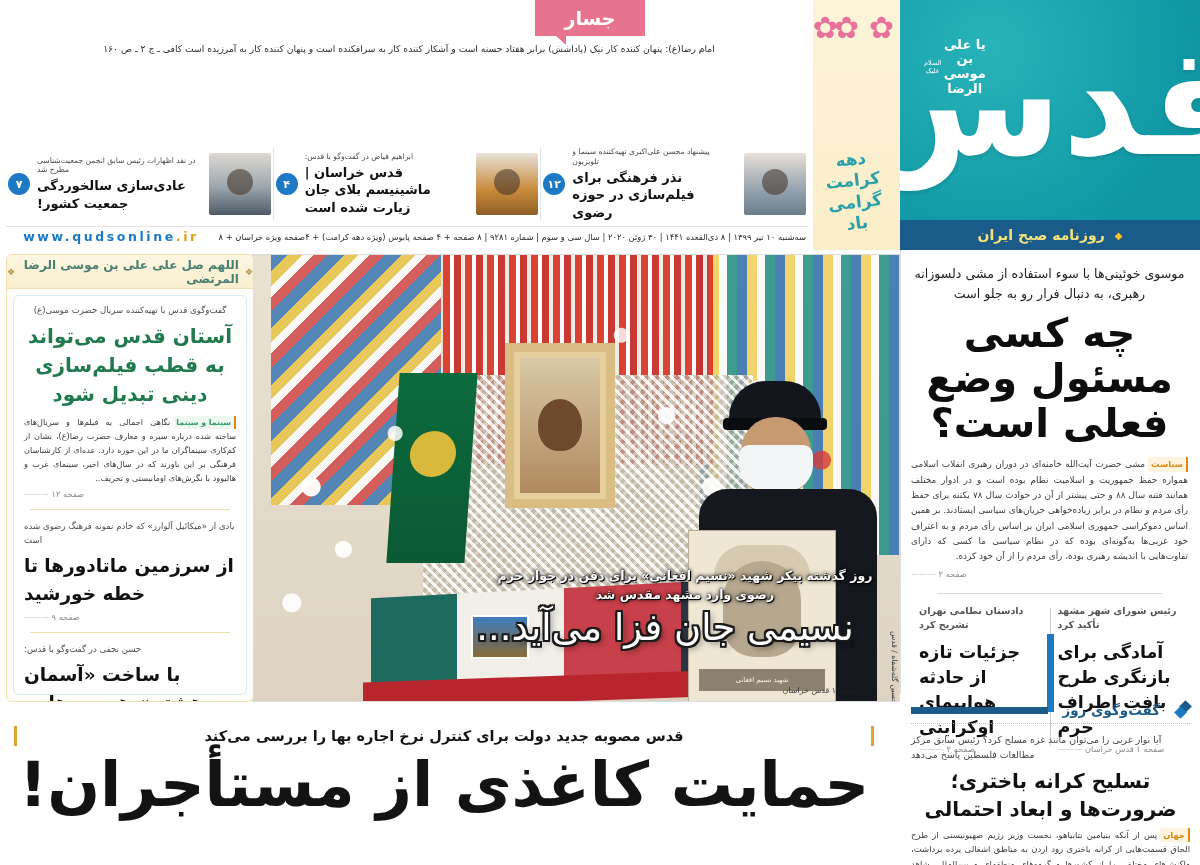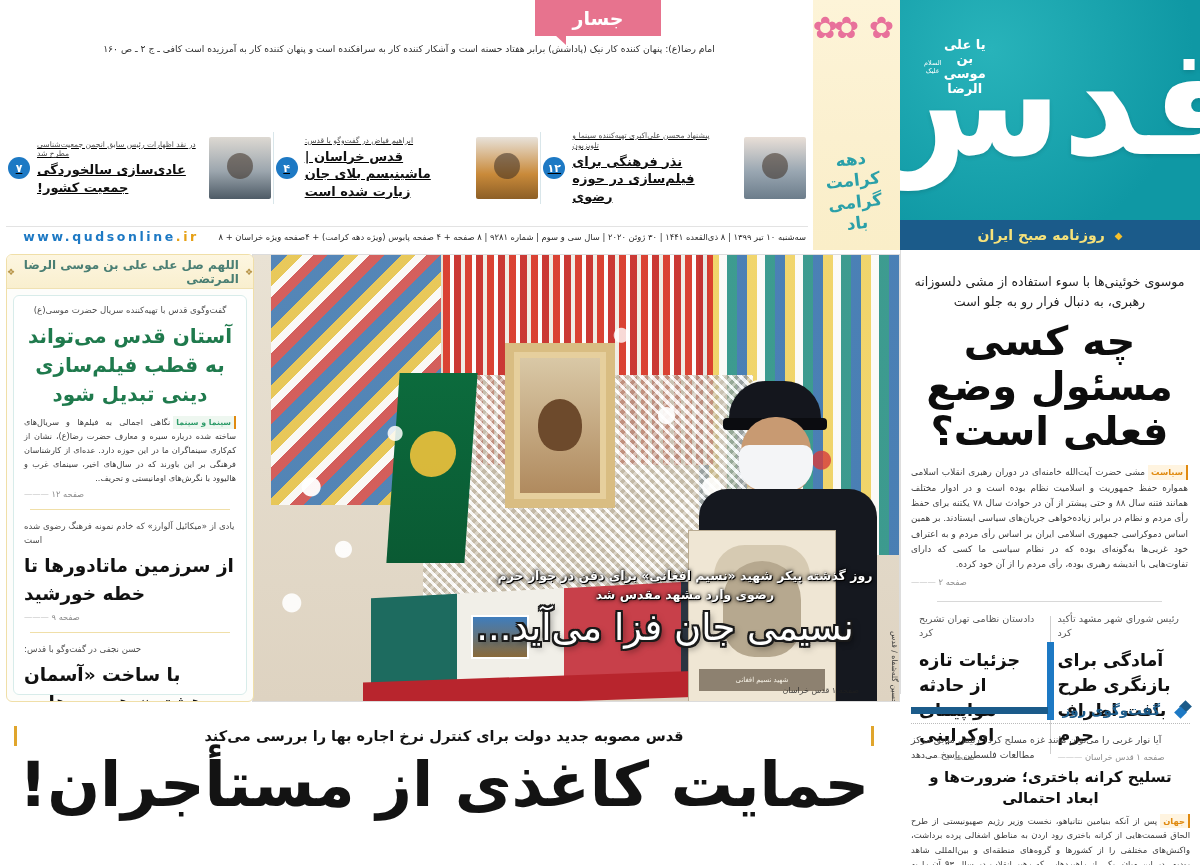"جسار" .jasar { width: 126px -> 110px }
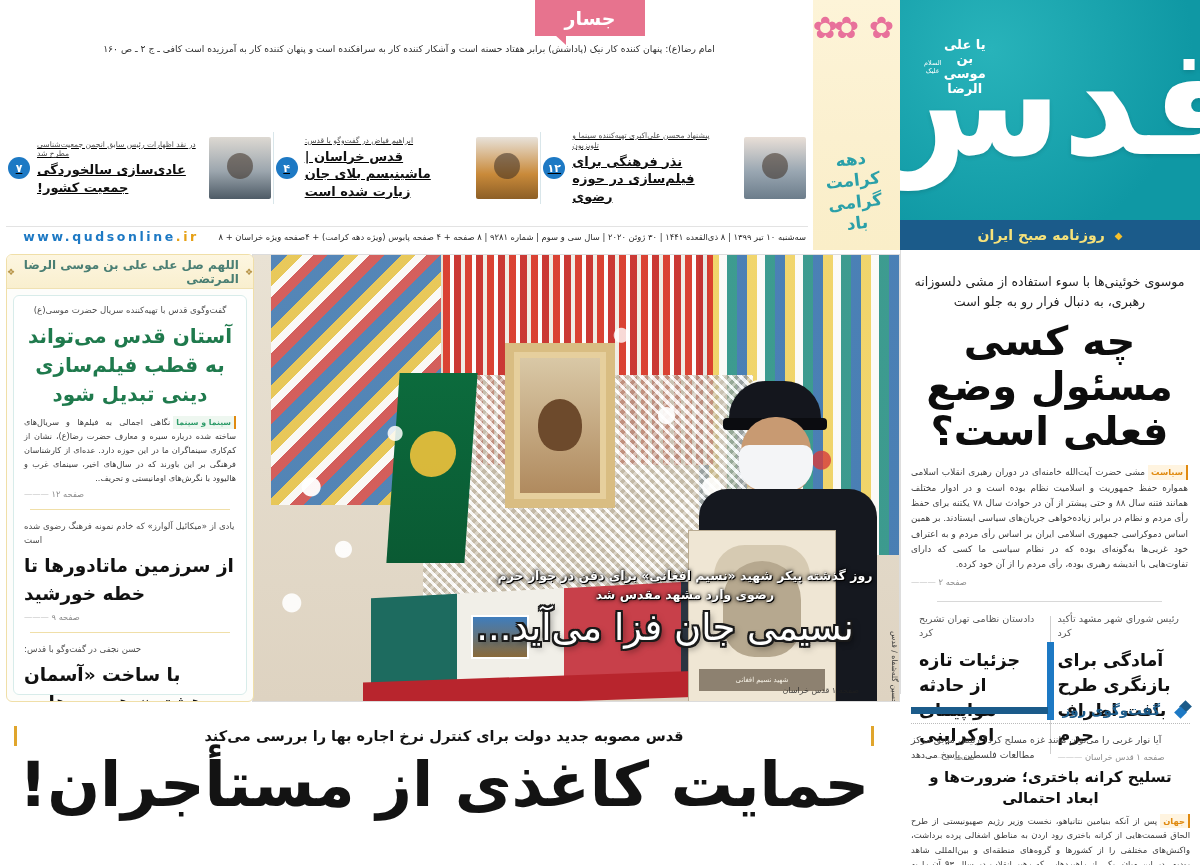"پیشنهاد محسن علی‌اکبری تهیه‌کننده سینما" .teasers { text-decoration: underline -> none; top: 132px -> 148px }
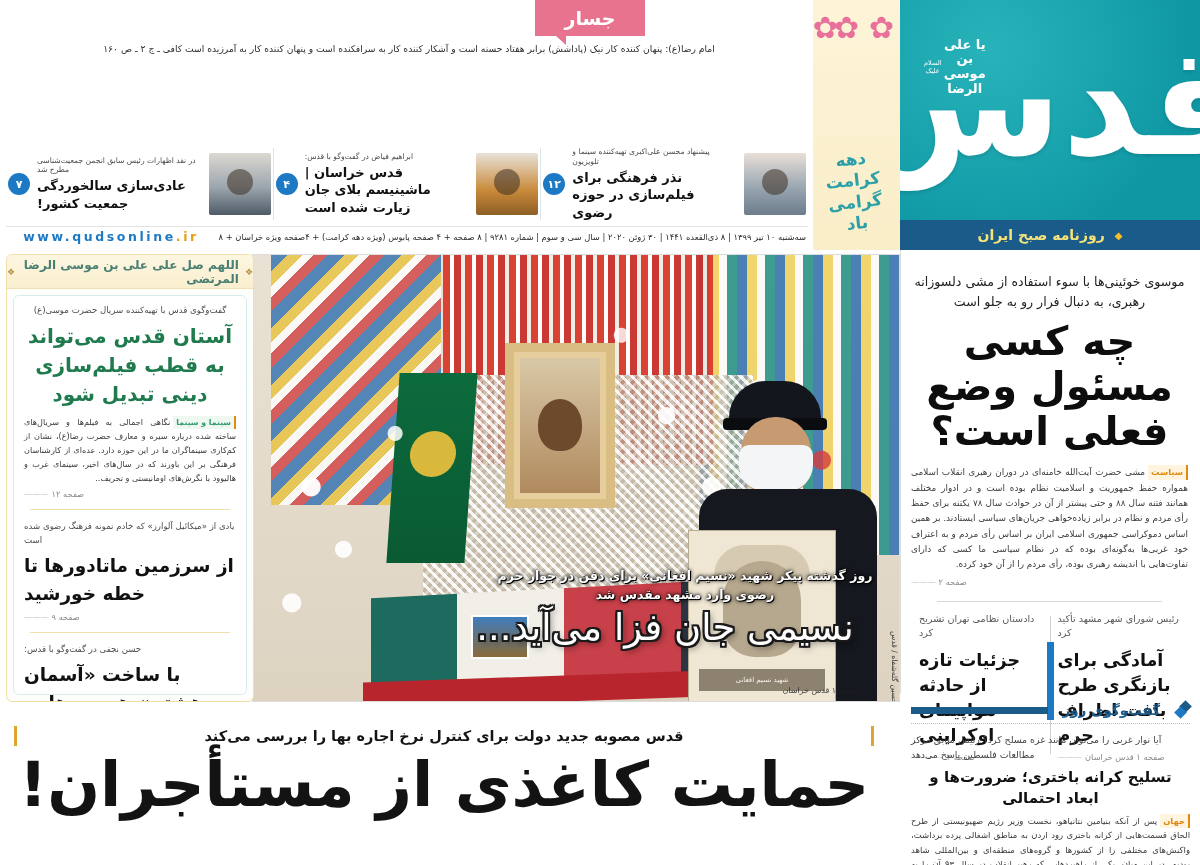"موسوی خوئینی‌ها با سوء استفاده" .rightcol { padding: 20px 12px 0 10px -> 12px 12px 0 10px }
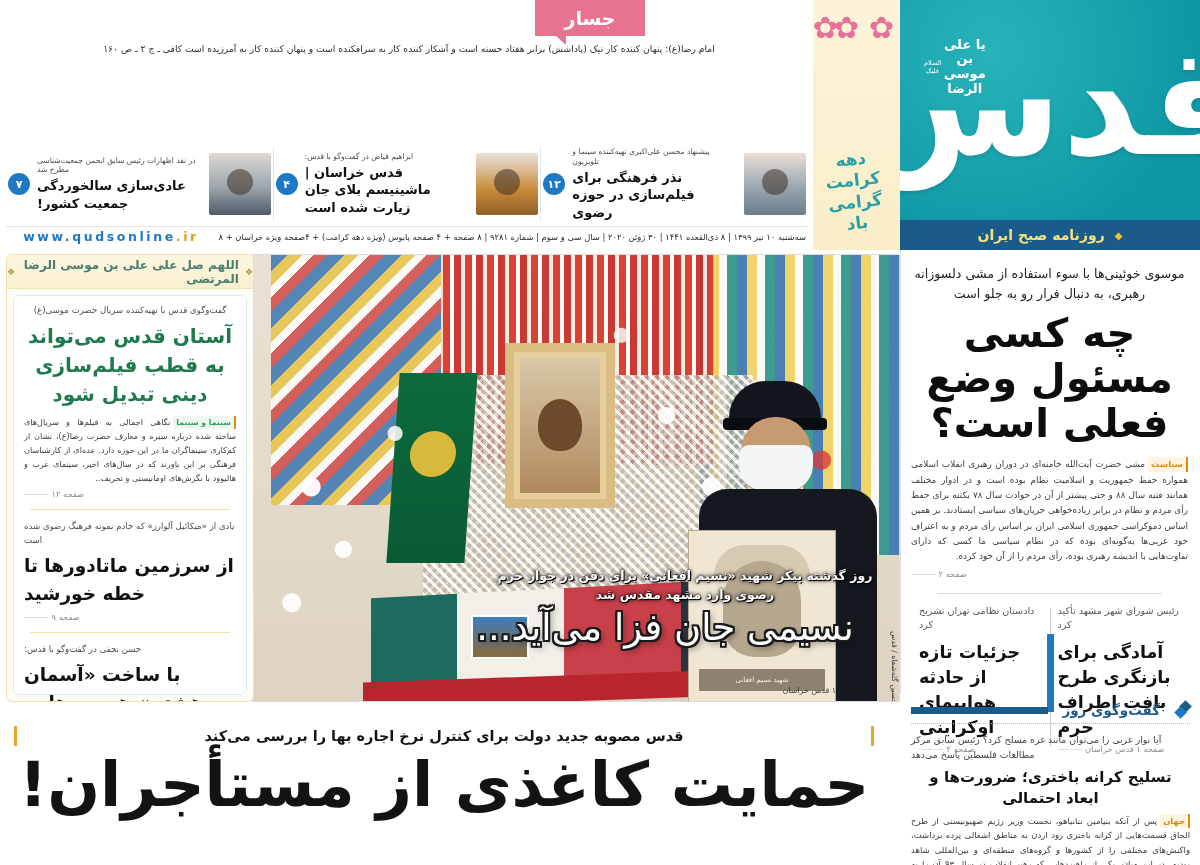"دادستان نظامی تهران تشریح کرد" .sub-kicker { font-weight: none -> bold }
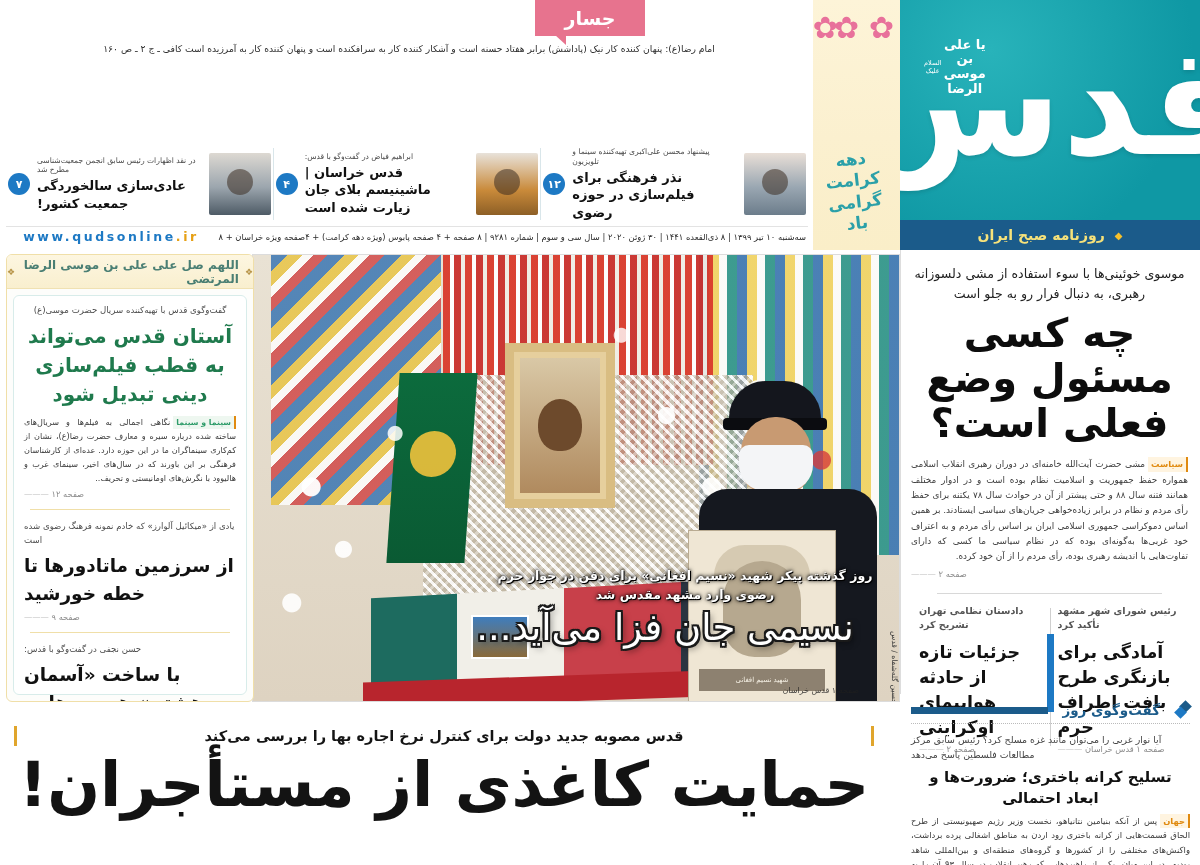"تسلیح کرانه باختری؛ ضرورت‌ها و" .gof-head { font-size: 15px -> 20px }
